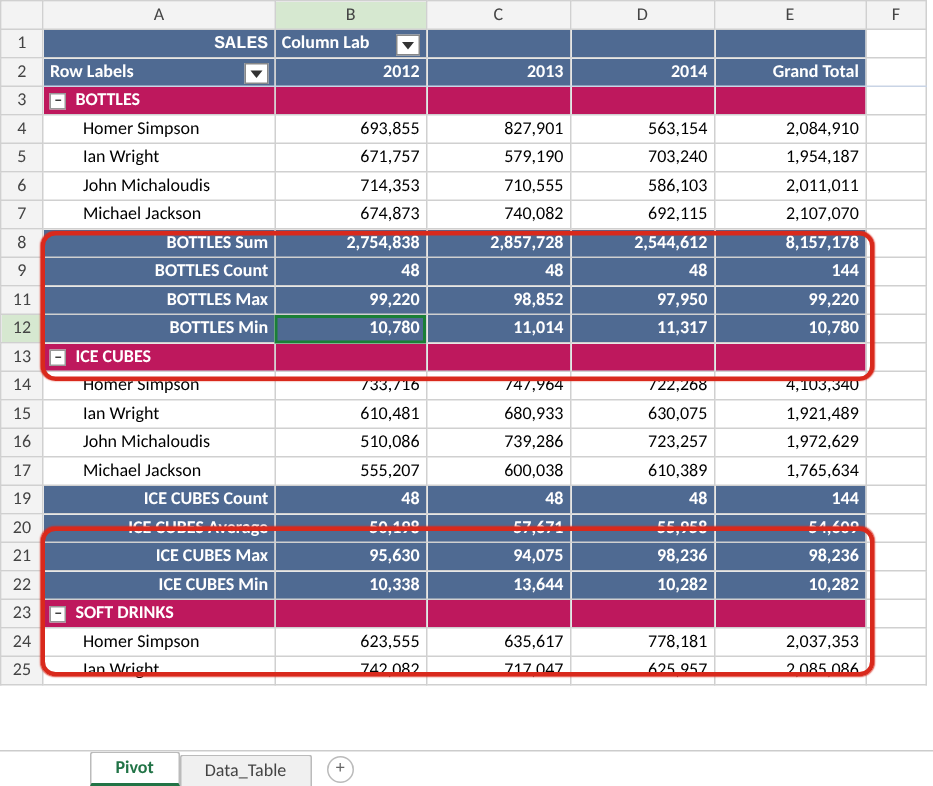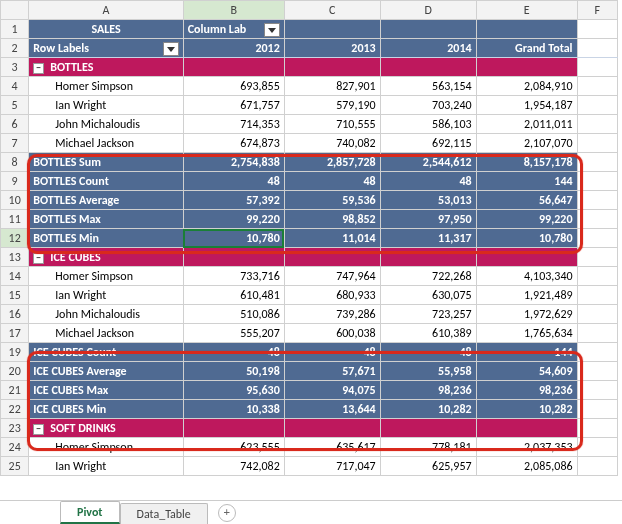"SALES" .hdr-row td:first-of-type { font-family: none -> Liberation Mono, monospace; text-align: center -> right }
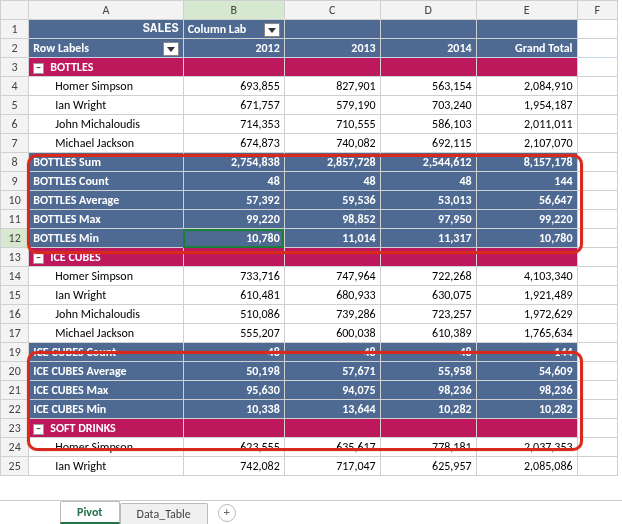"BOTTLES Sum" .sub td:first-of-type { text-align: left -> right }
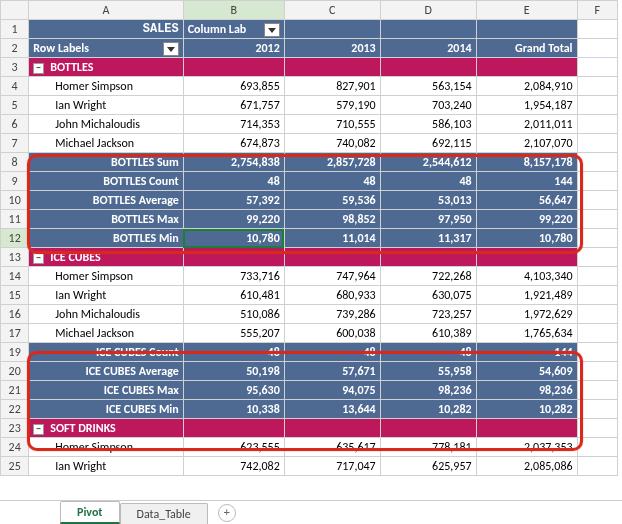"10" tr.sub { html: <tr> <th>10</th> <td>BOTTLES Average</td> <td>57,392</td> <td>59,536</td> <td>53,013</td> <td>56,647</td> <td></td> </tr> -> none }
